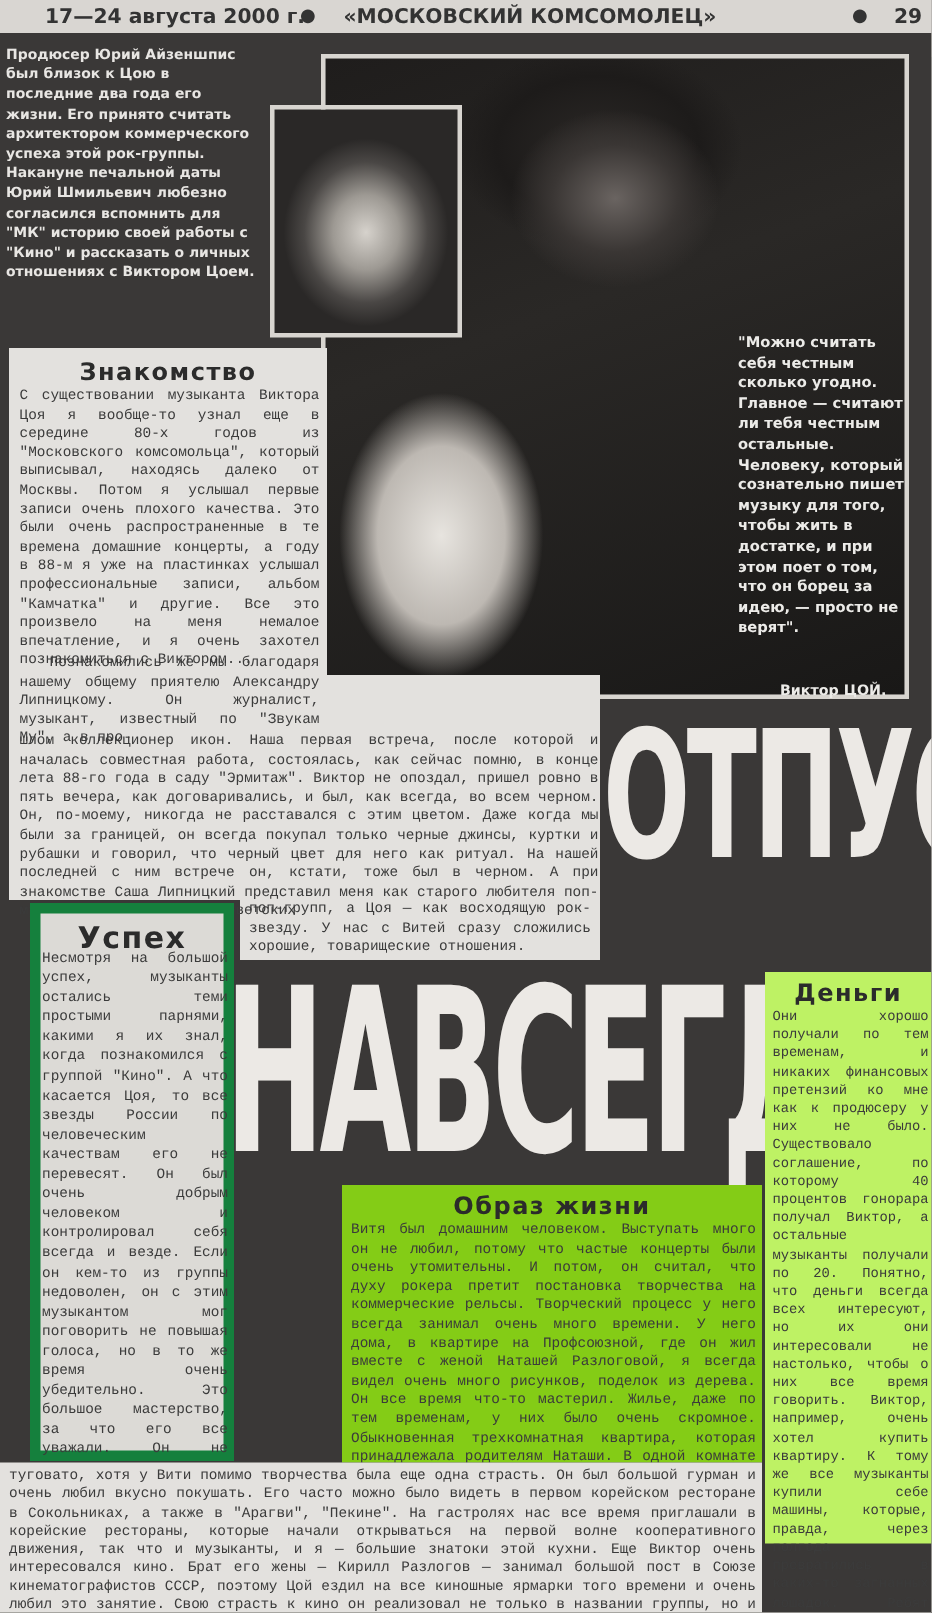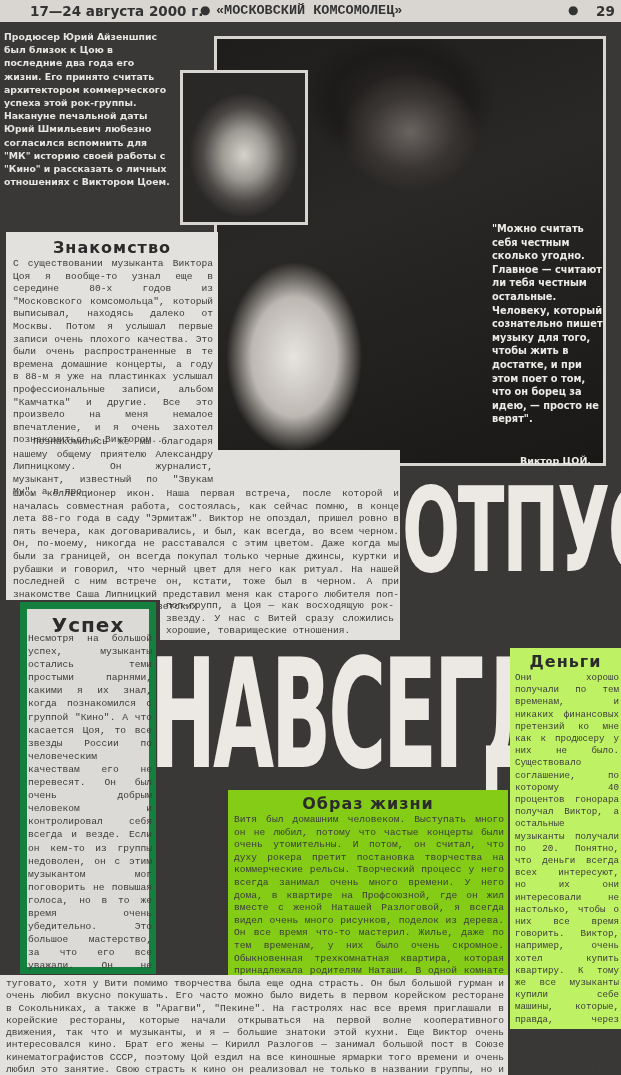"«МОСКОВСКИЙ КОМСОМОЛЕЦ»" .masthead .paper { font-family: Liberation Mono, monospace -> none; left: 216px -> 229px }
